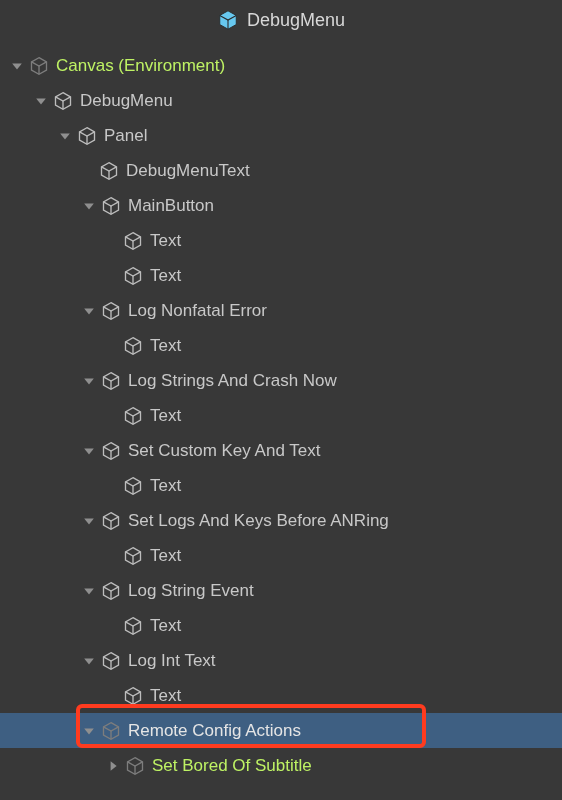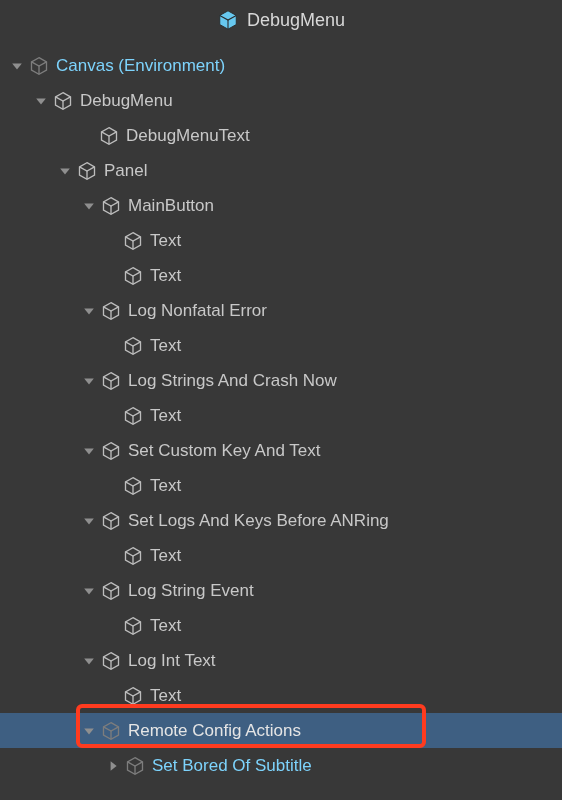"Canvas (Environment)" .row.dim .label { color: #7dd3fc -> #bef264 }
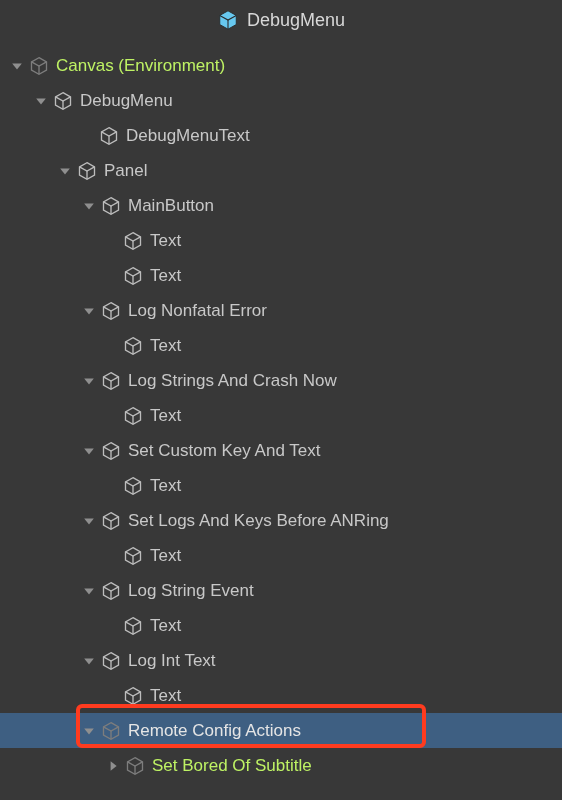"DebugMenuText" div.row { order: before "Panel" -> after "Panel" }
